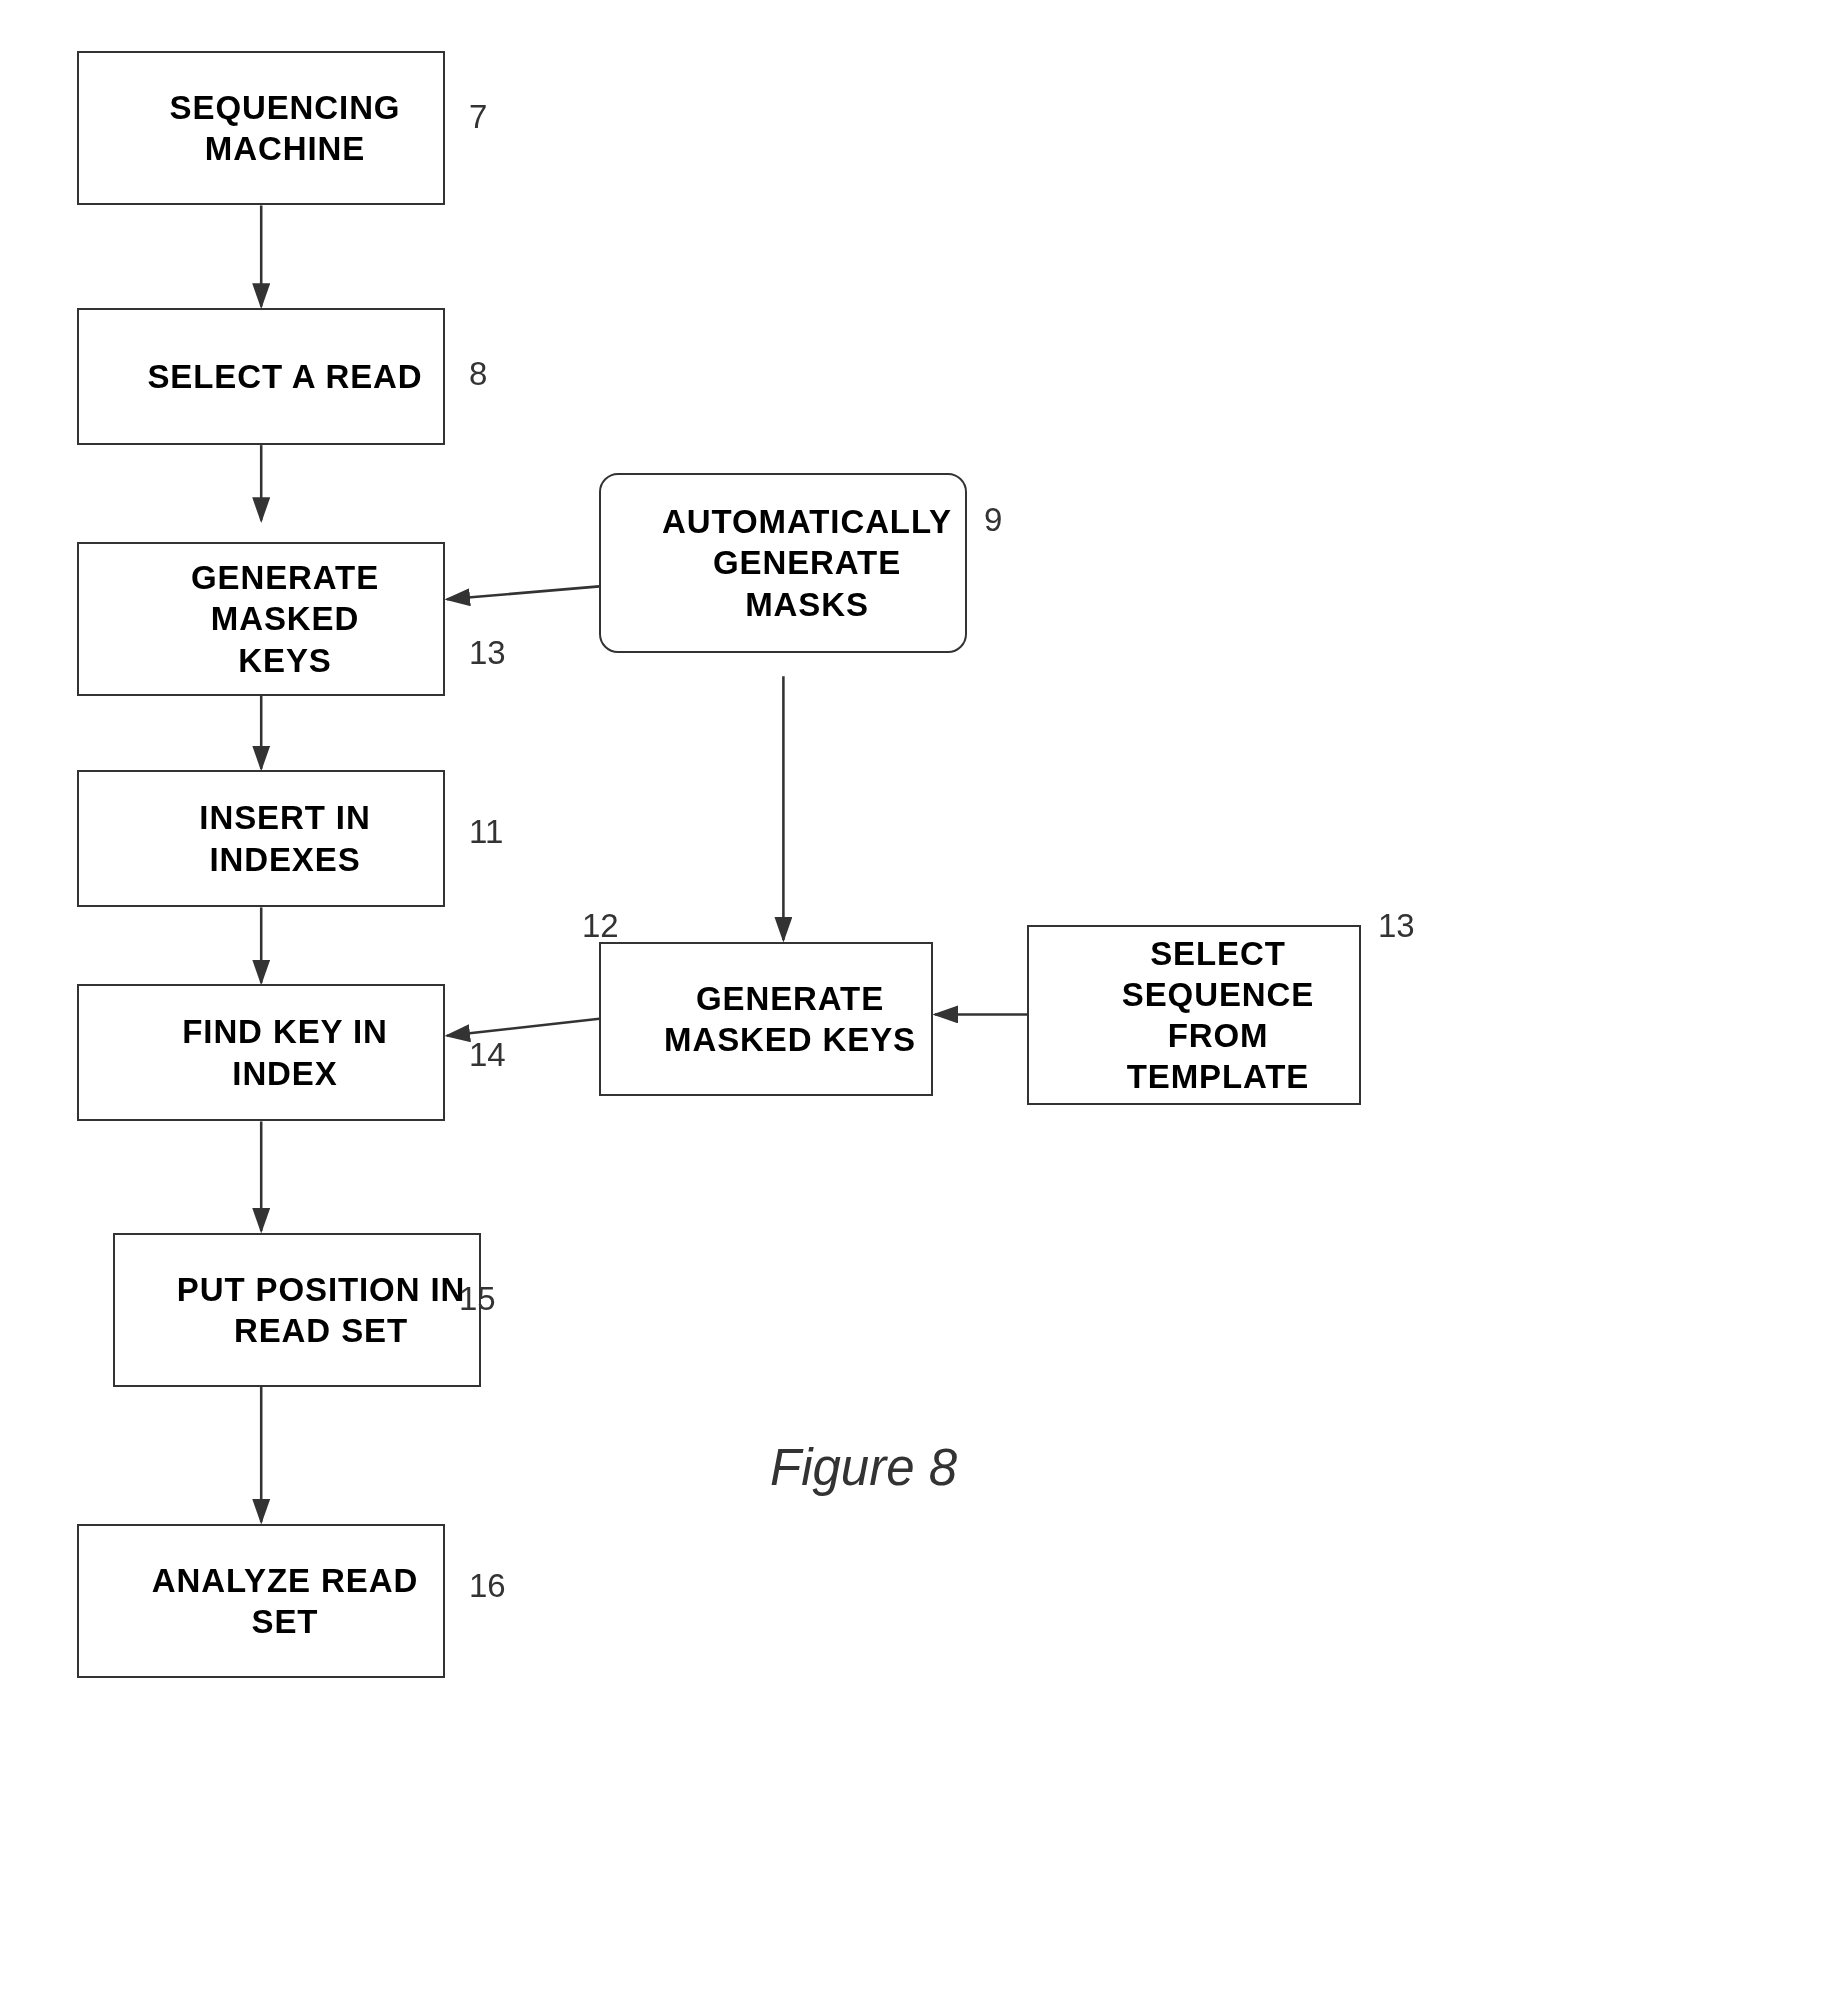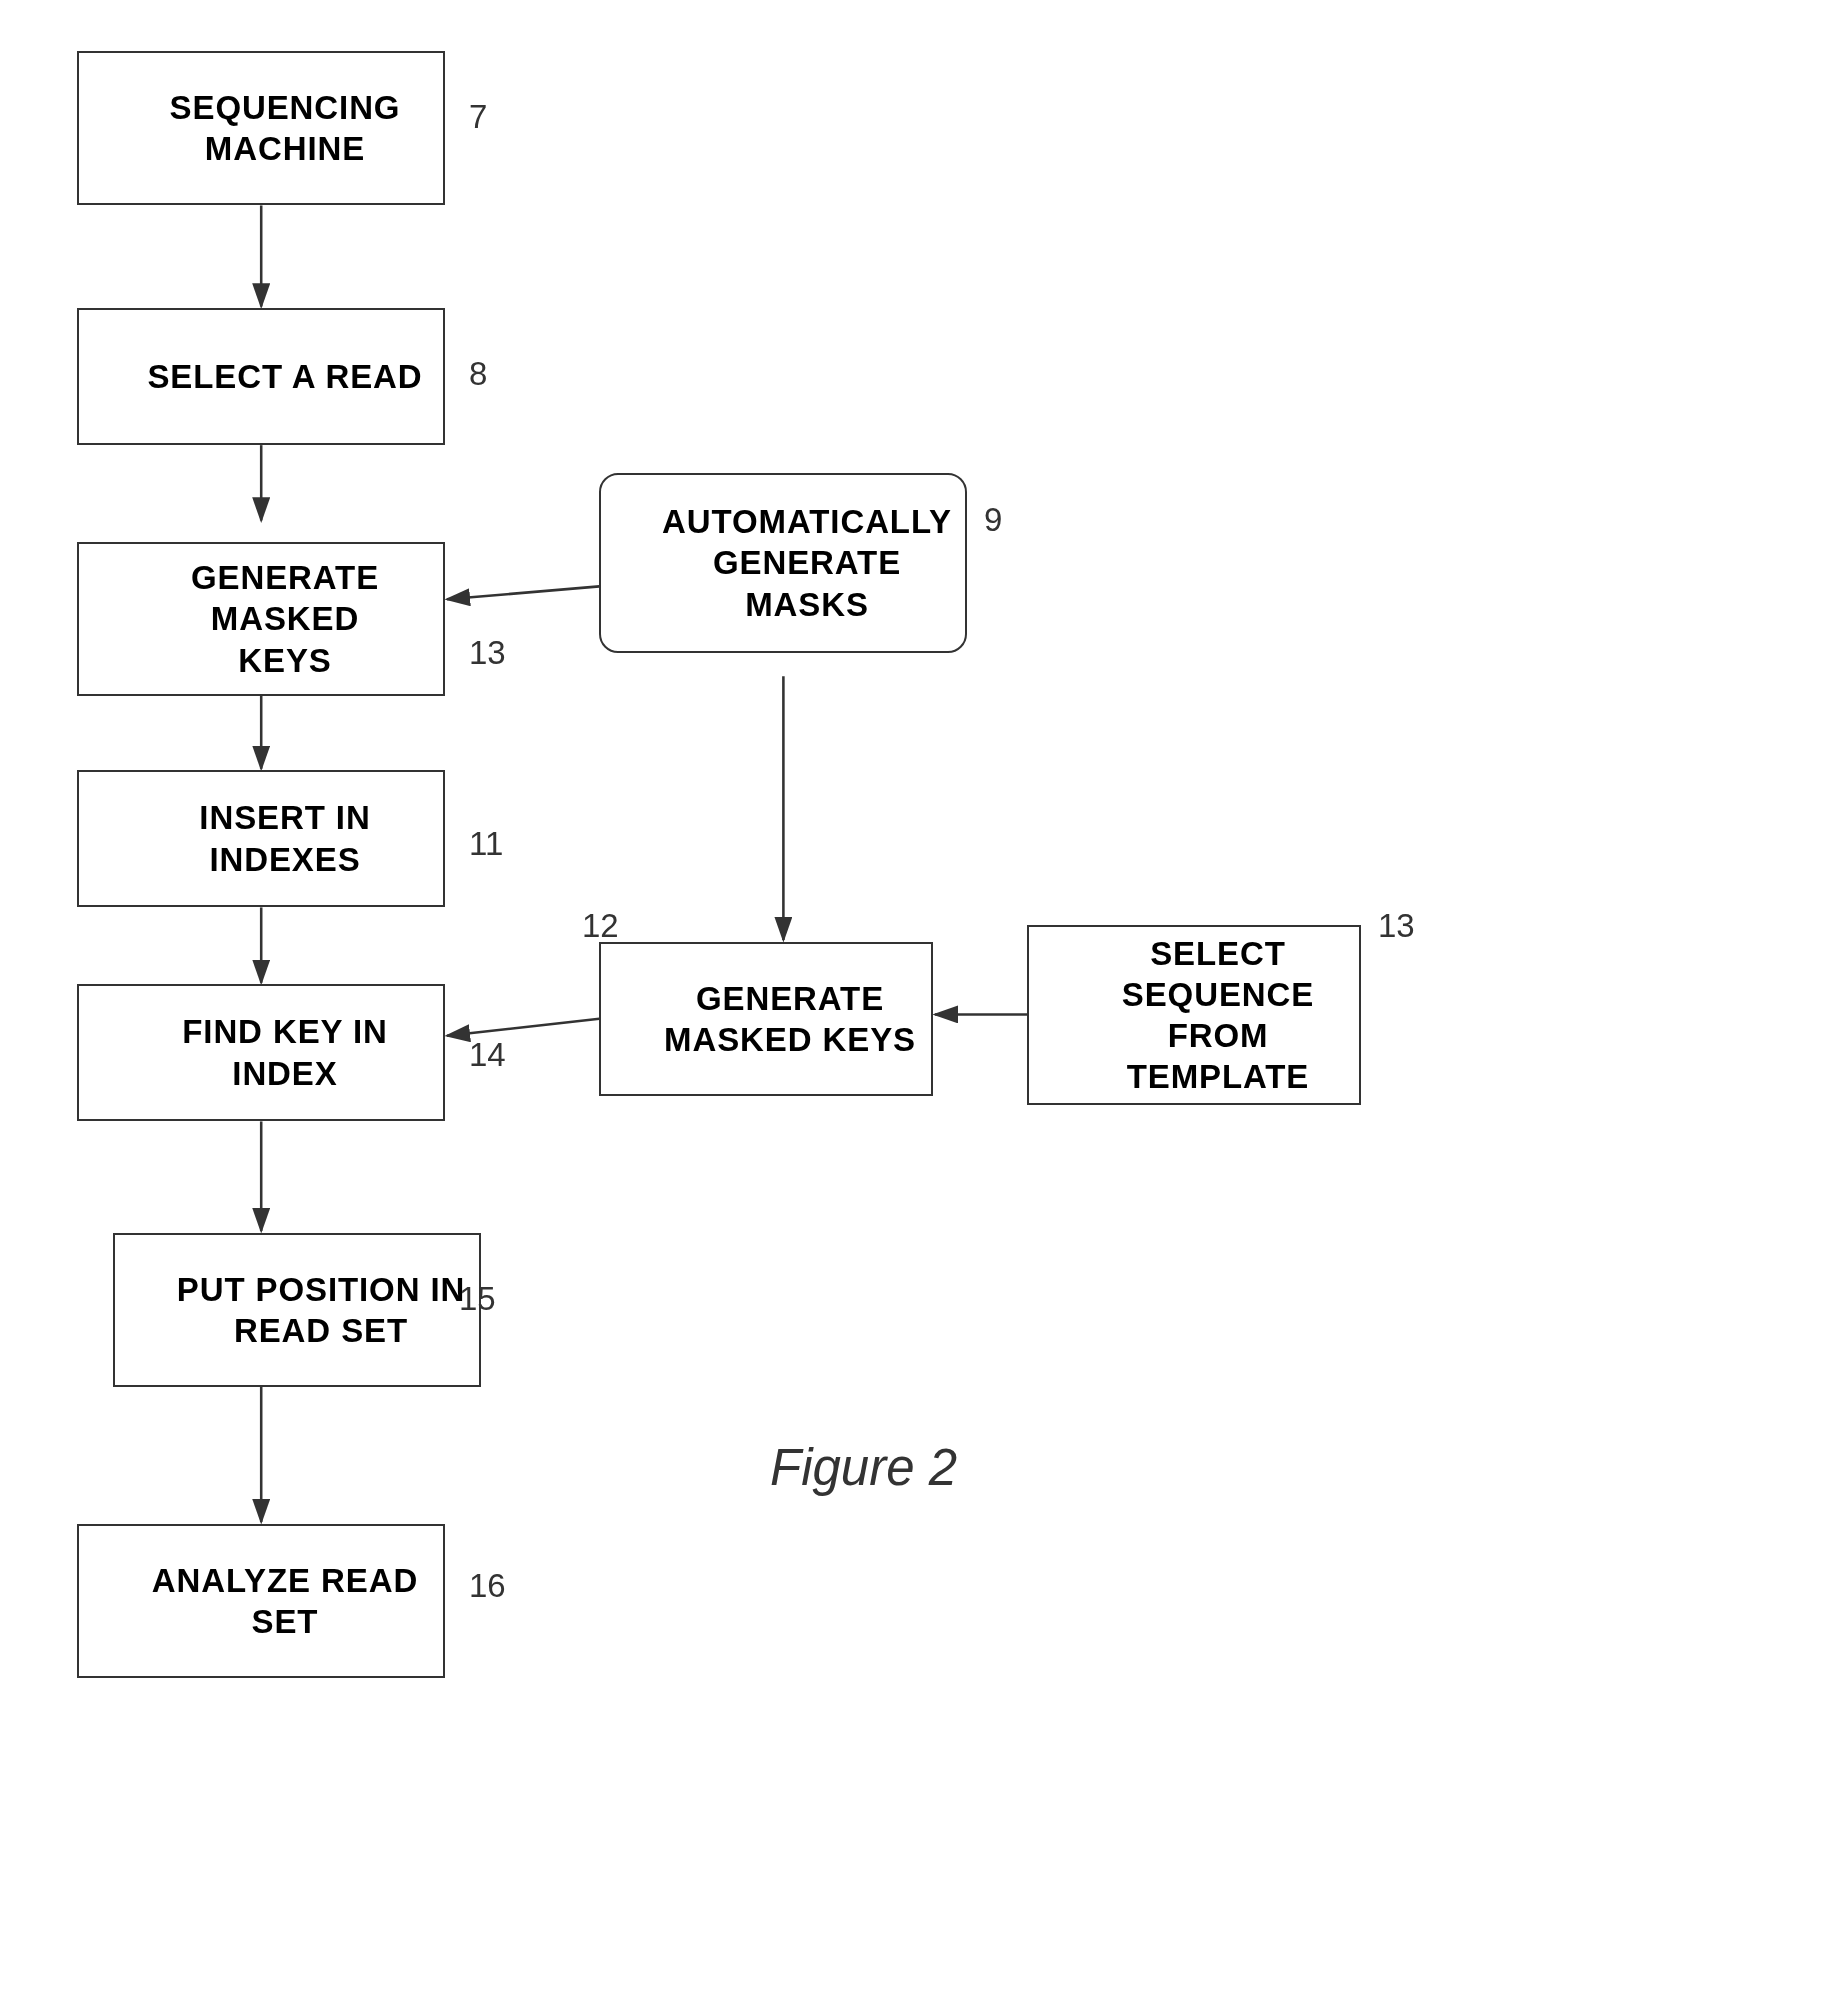"11" span.label-text { margin-top: 12px -> none }
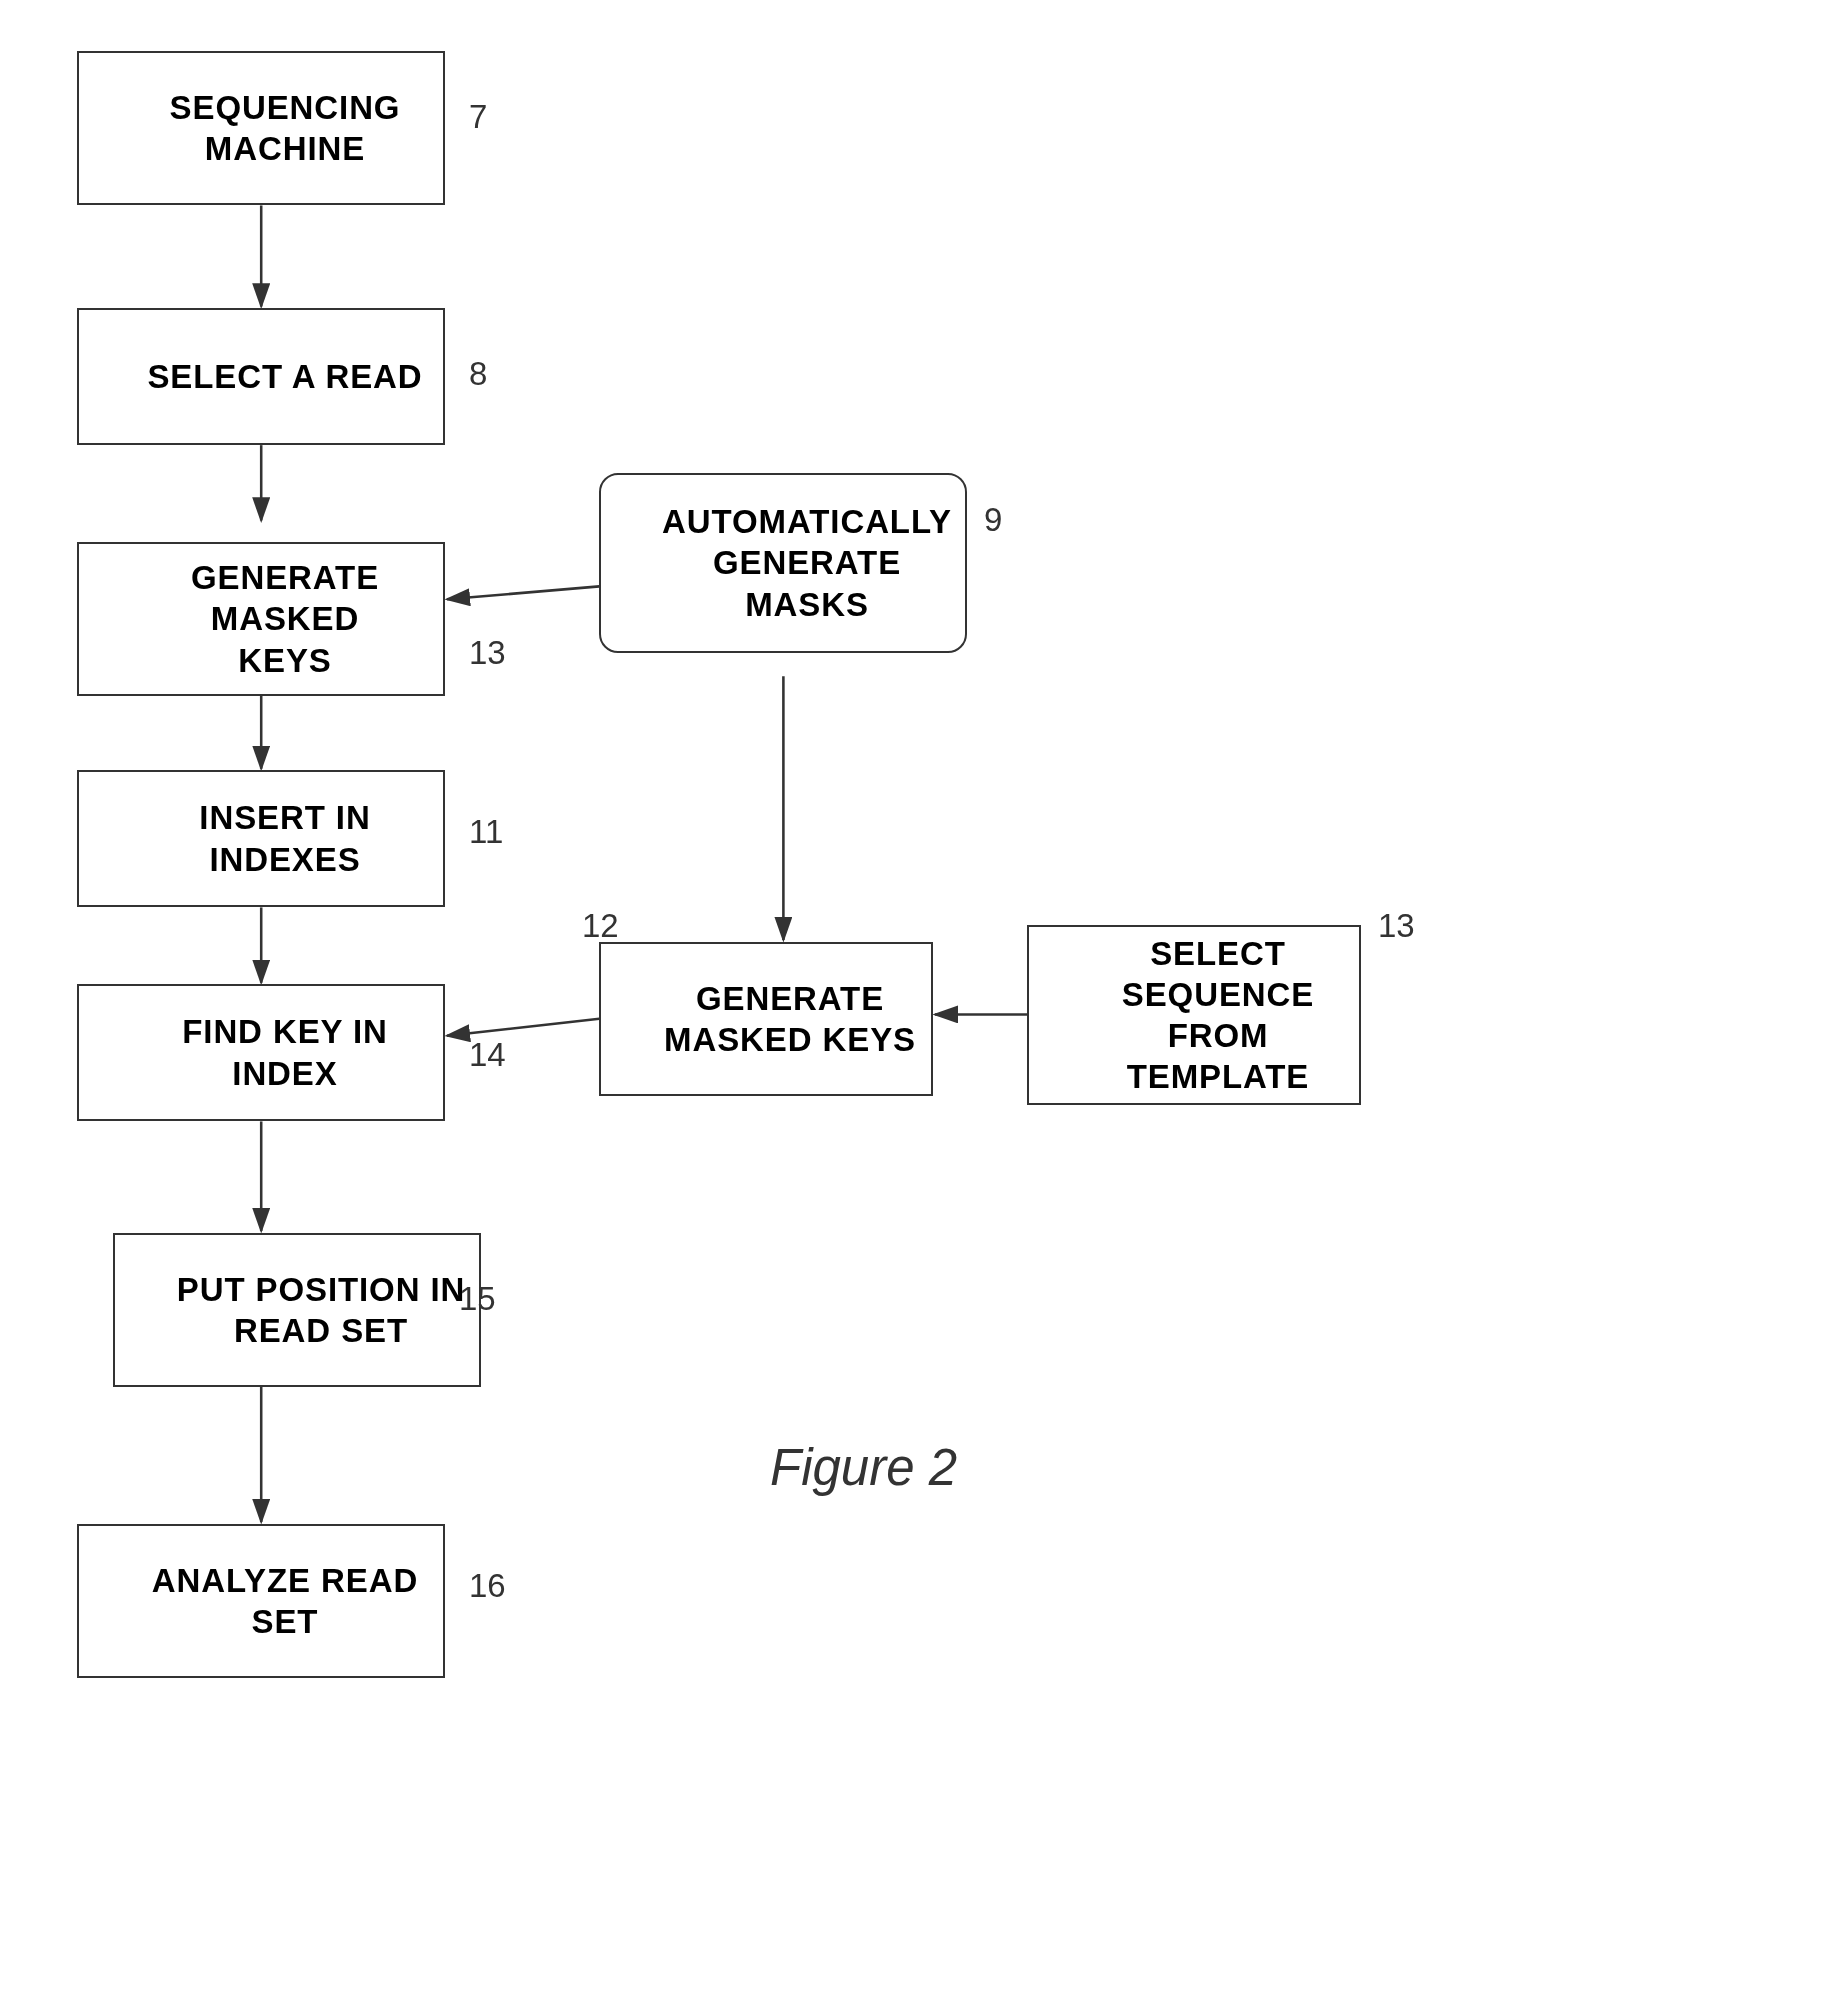"Figure 2" span.figure-label { text: 2 -> 8 }
